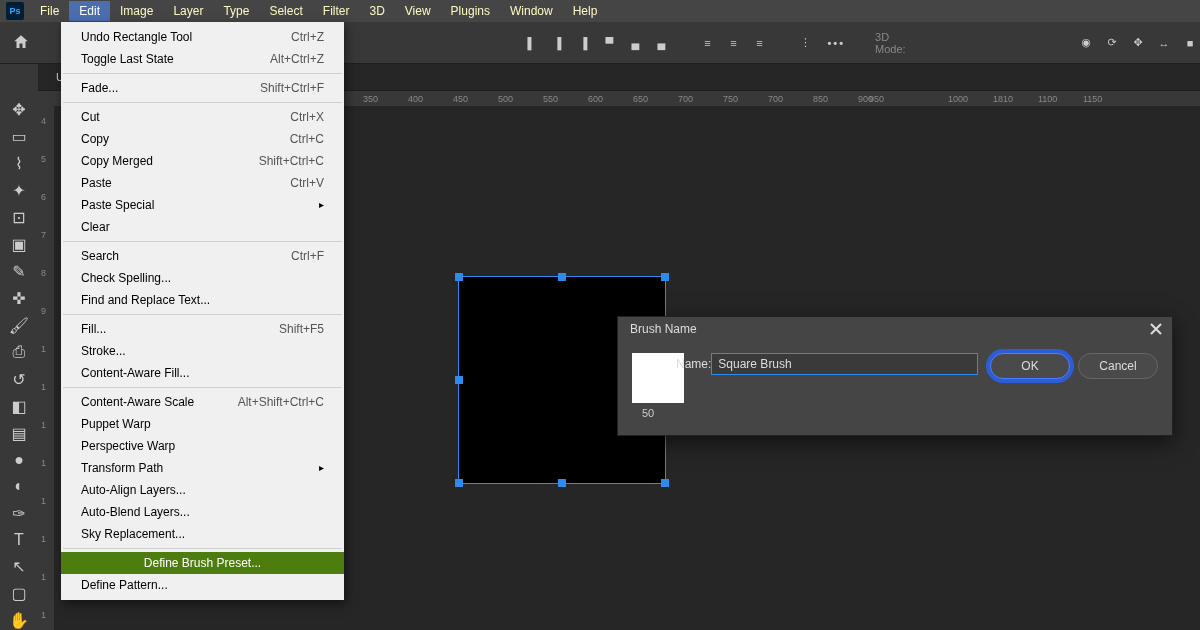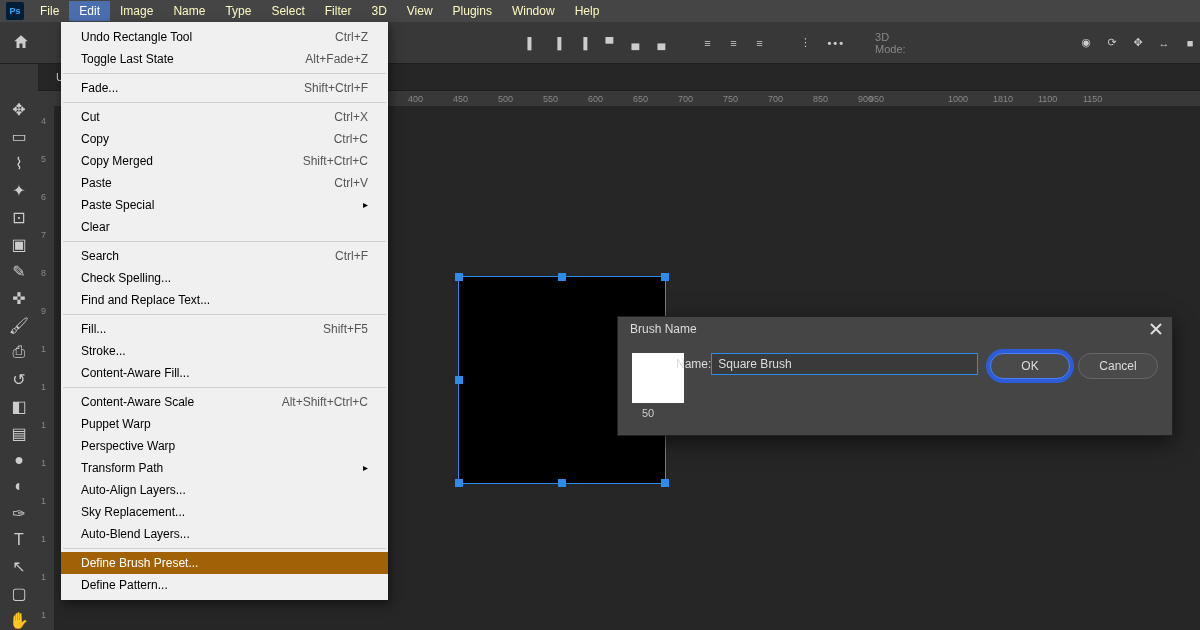"Name" div.menu-item { text: Name -> Layer }
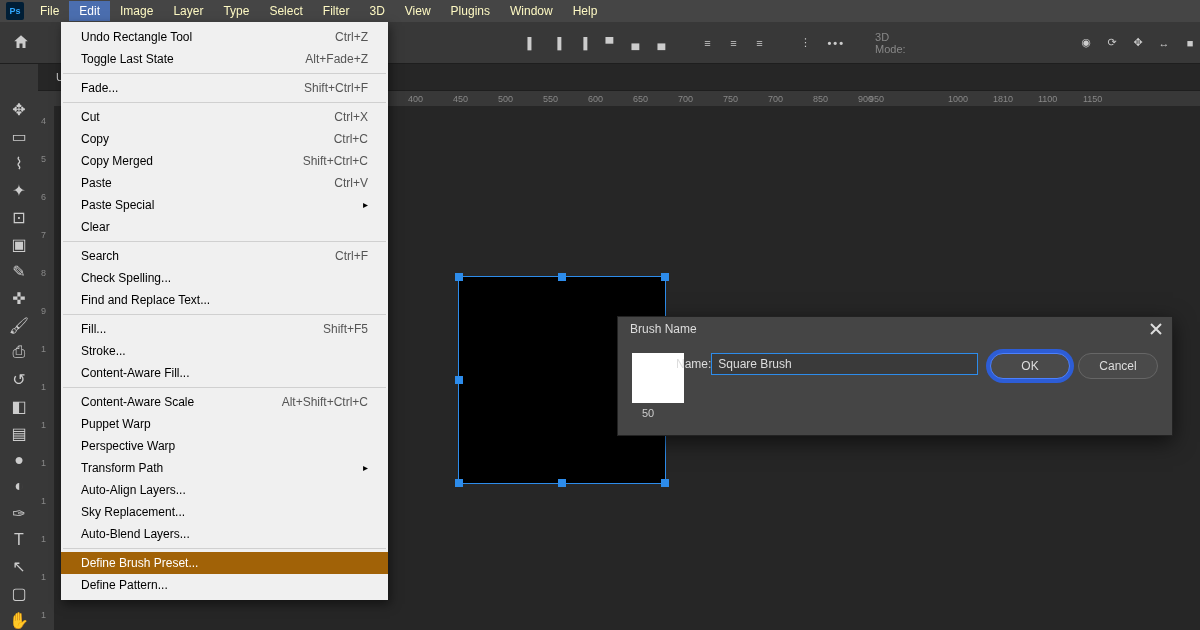"Undo Rectangle Tool" .edit-menu { width: 327px -> 283px }
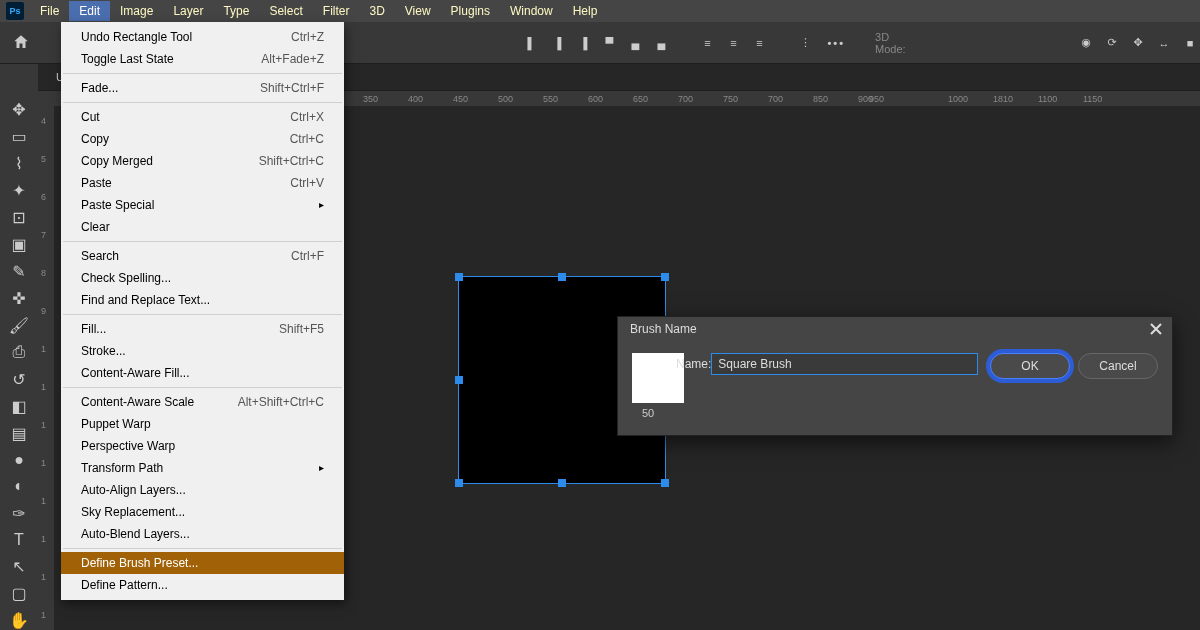"Alt+Fade+Z" span.shortcut { text: Alt+Fade+Z -> Alt+Ctrl+Z }
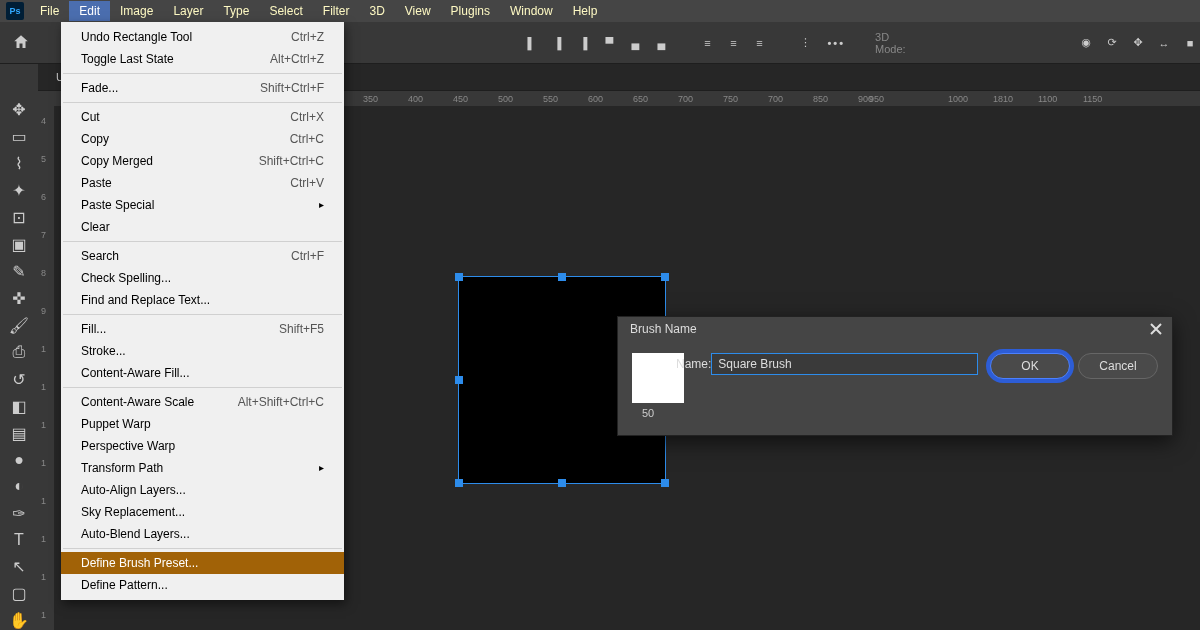"Sky Replacement..." div.mi { order: before "Auto-Blend Layers..." -> after "Auto-Blend Layers..." }
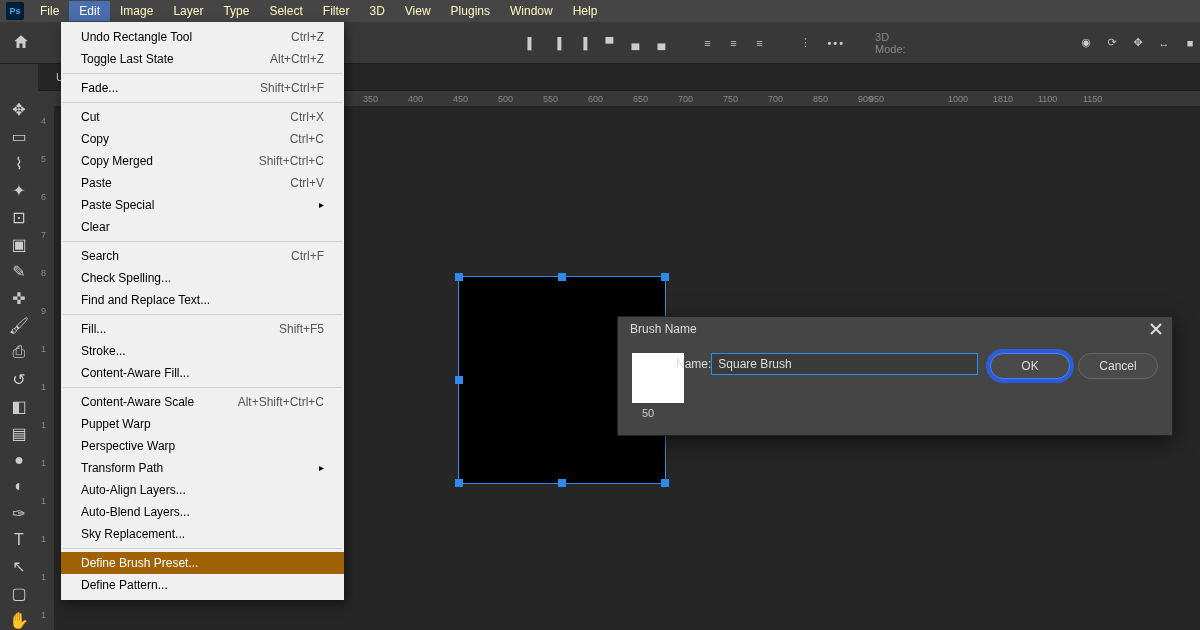"Define Brush Preset..." .edit-menu .mi.highlighted { background: #a16207 -> #4d7c0f; justify-content: none -> center }
